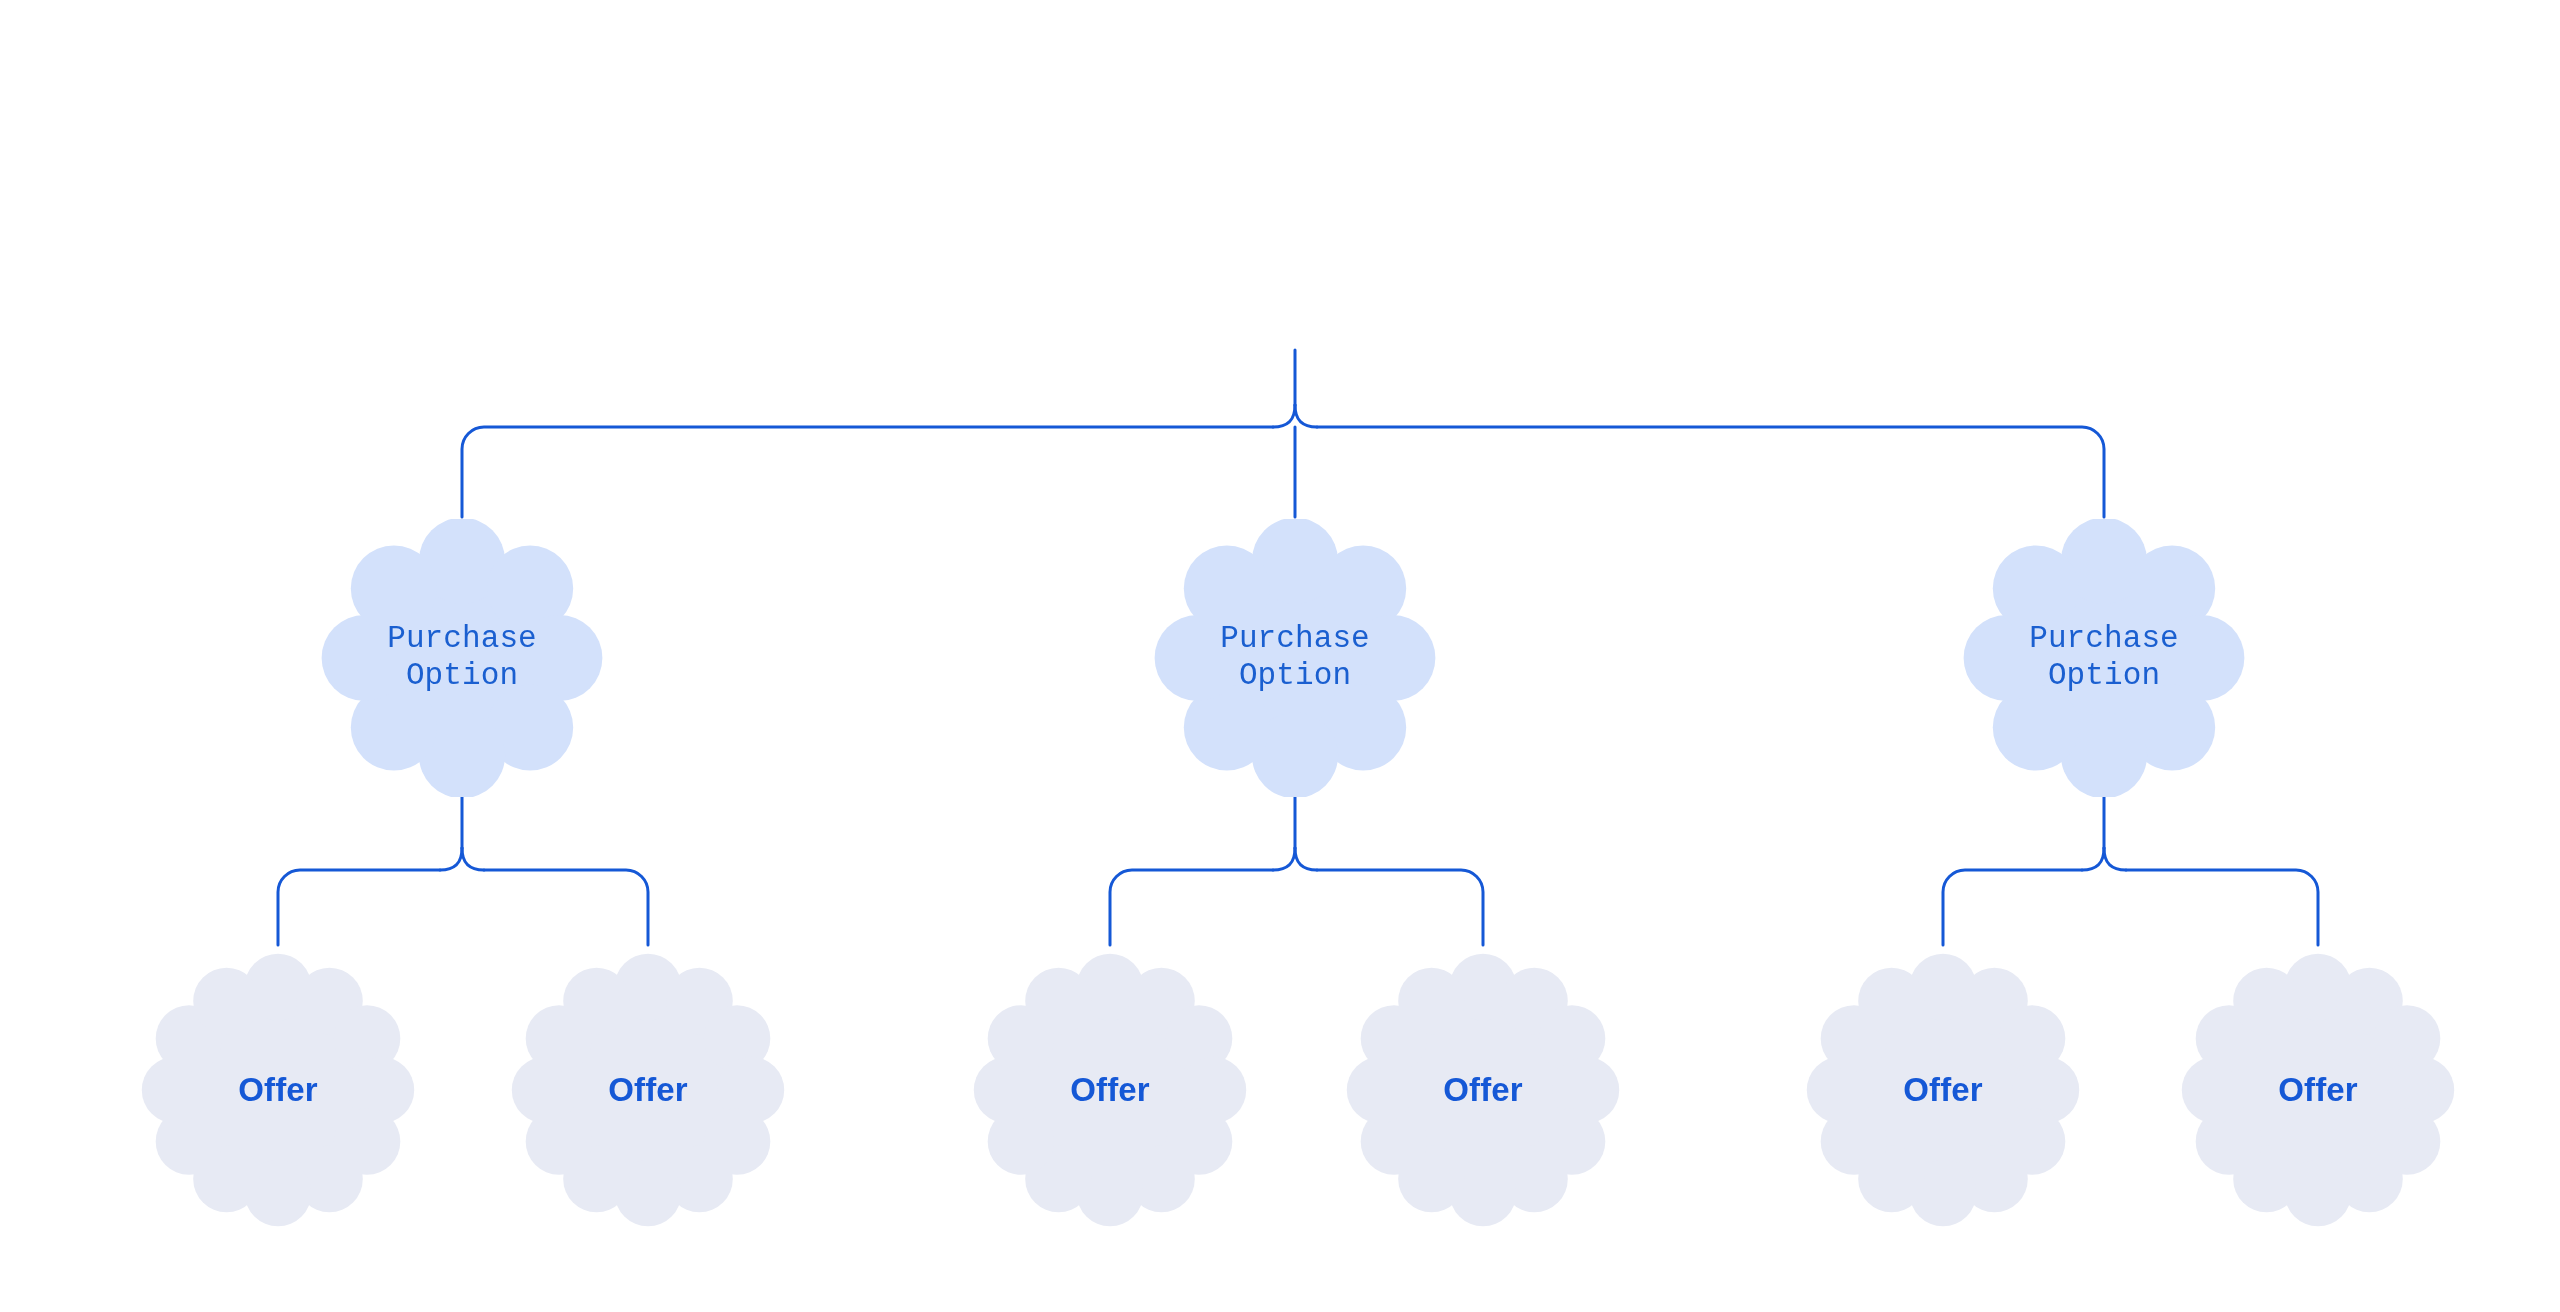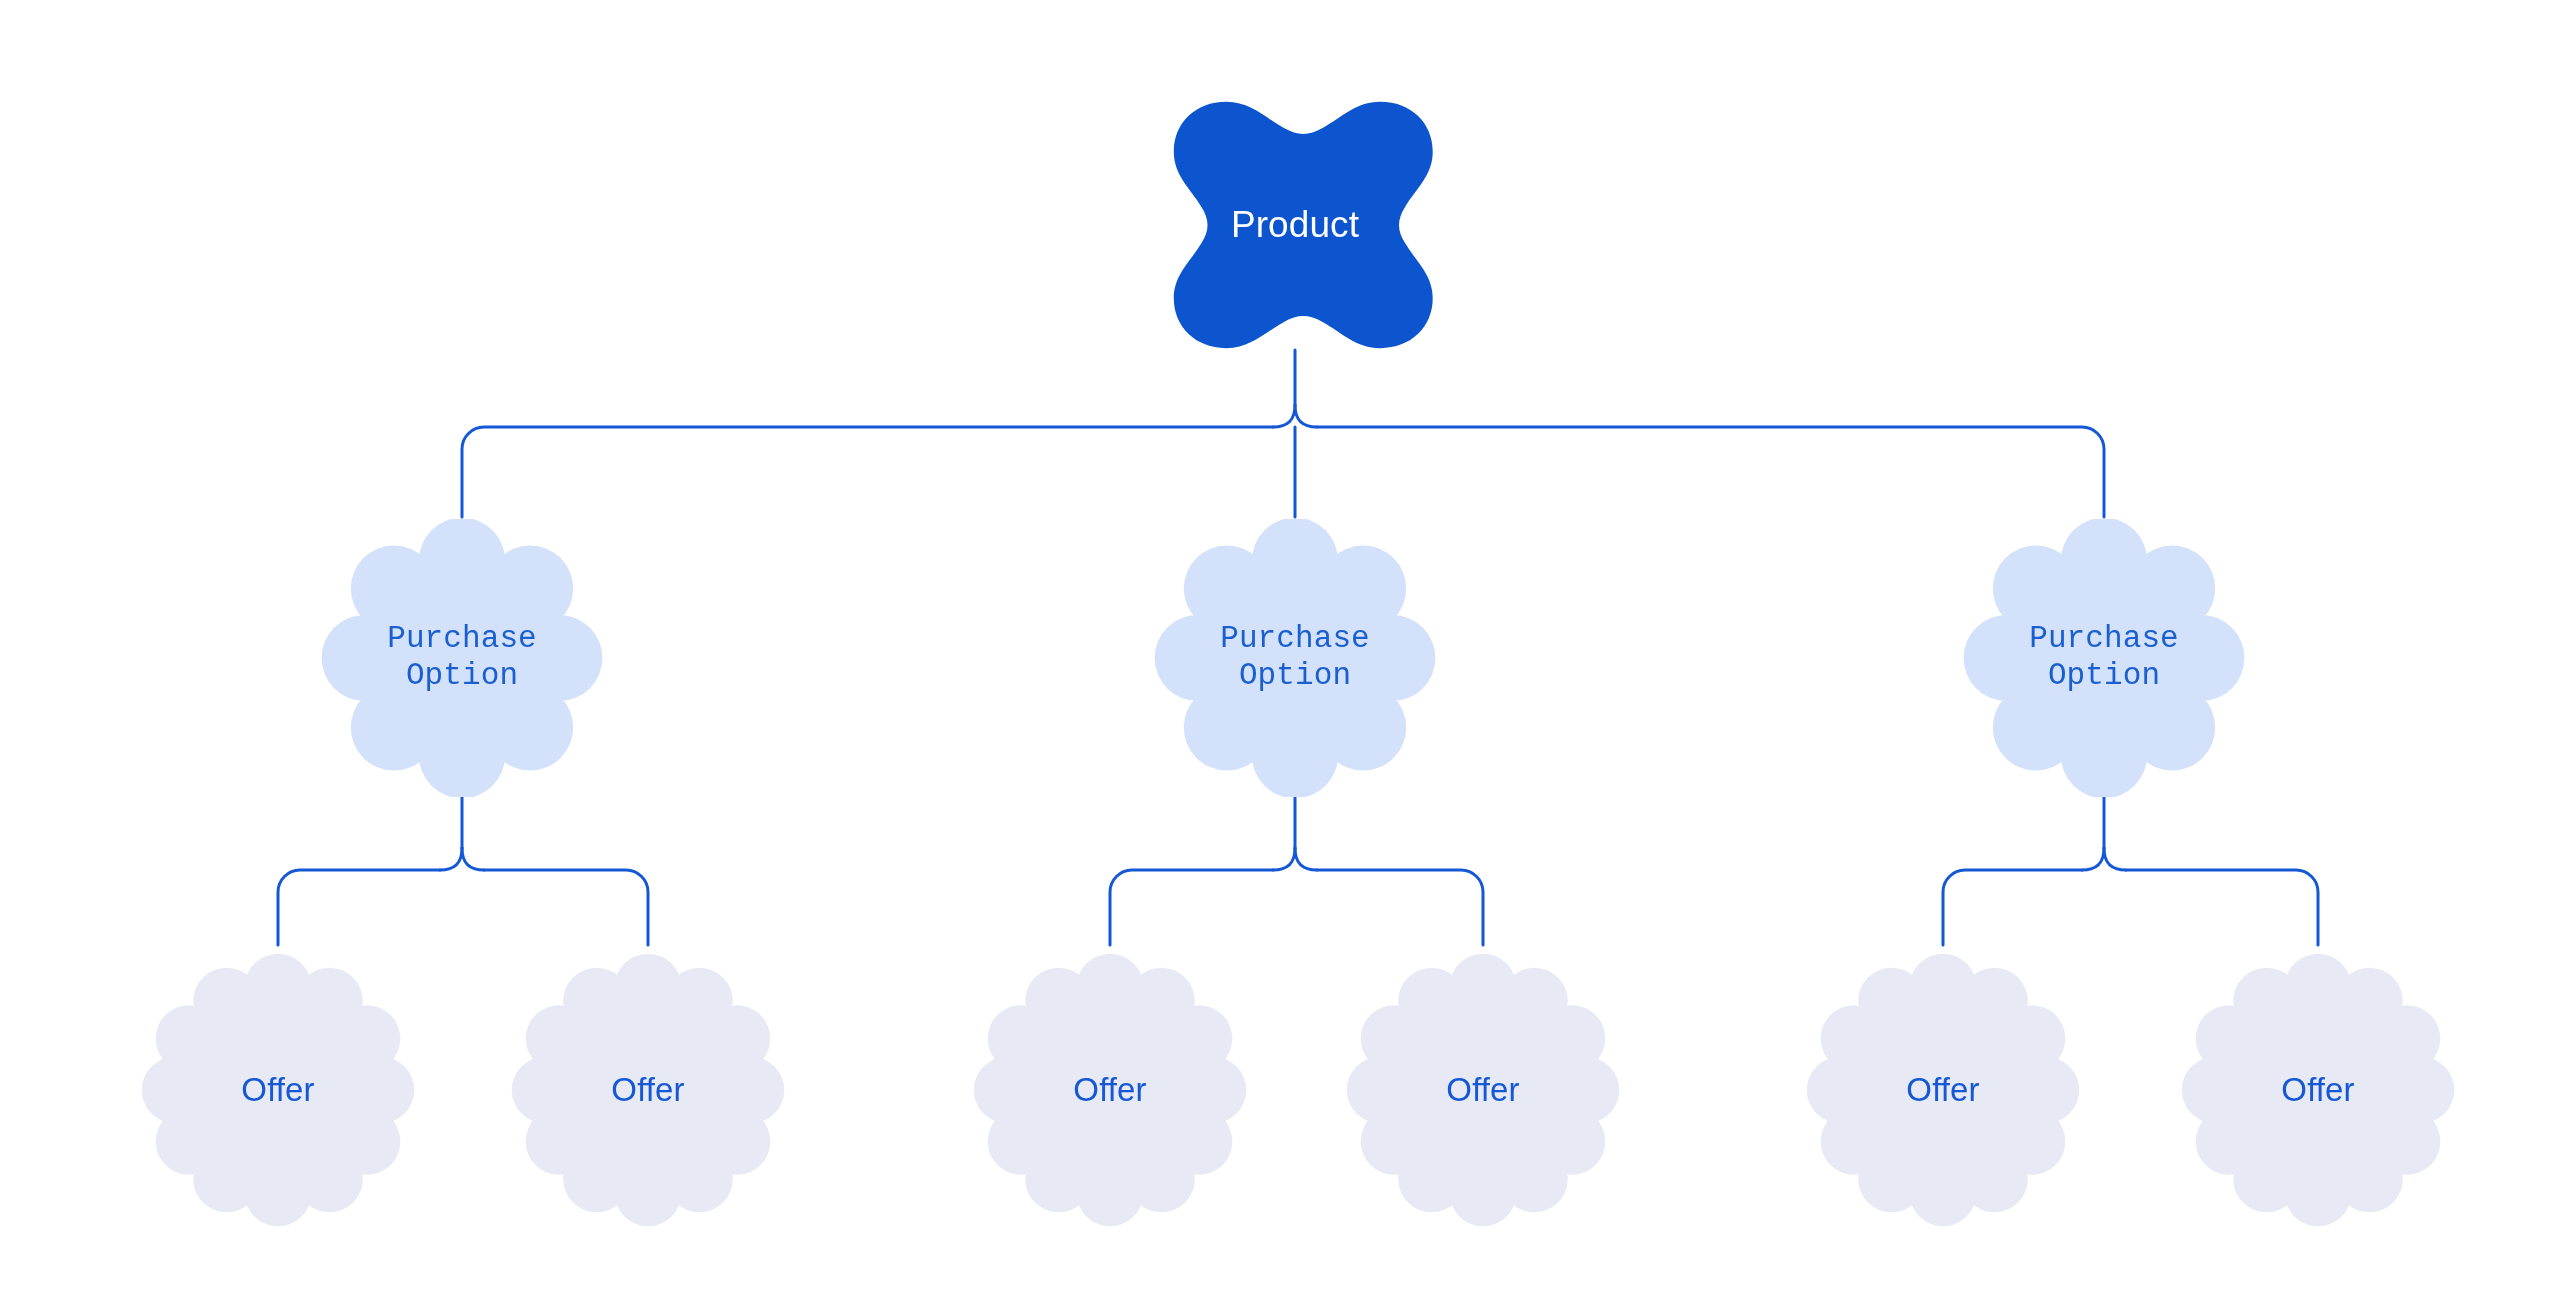"Product" div.node { html: <div> <svg> <use></use> </svg> <span>Product</span> </div> -> none }
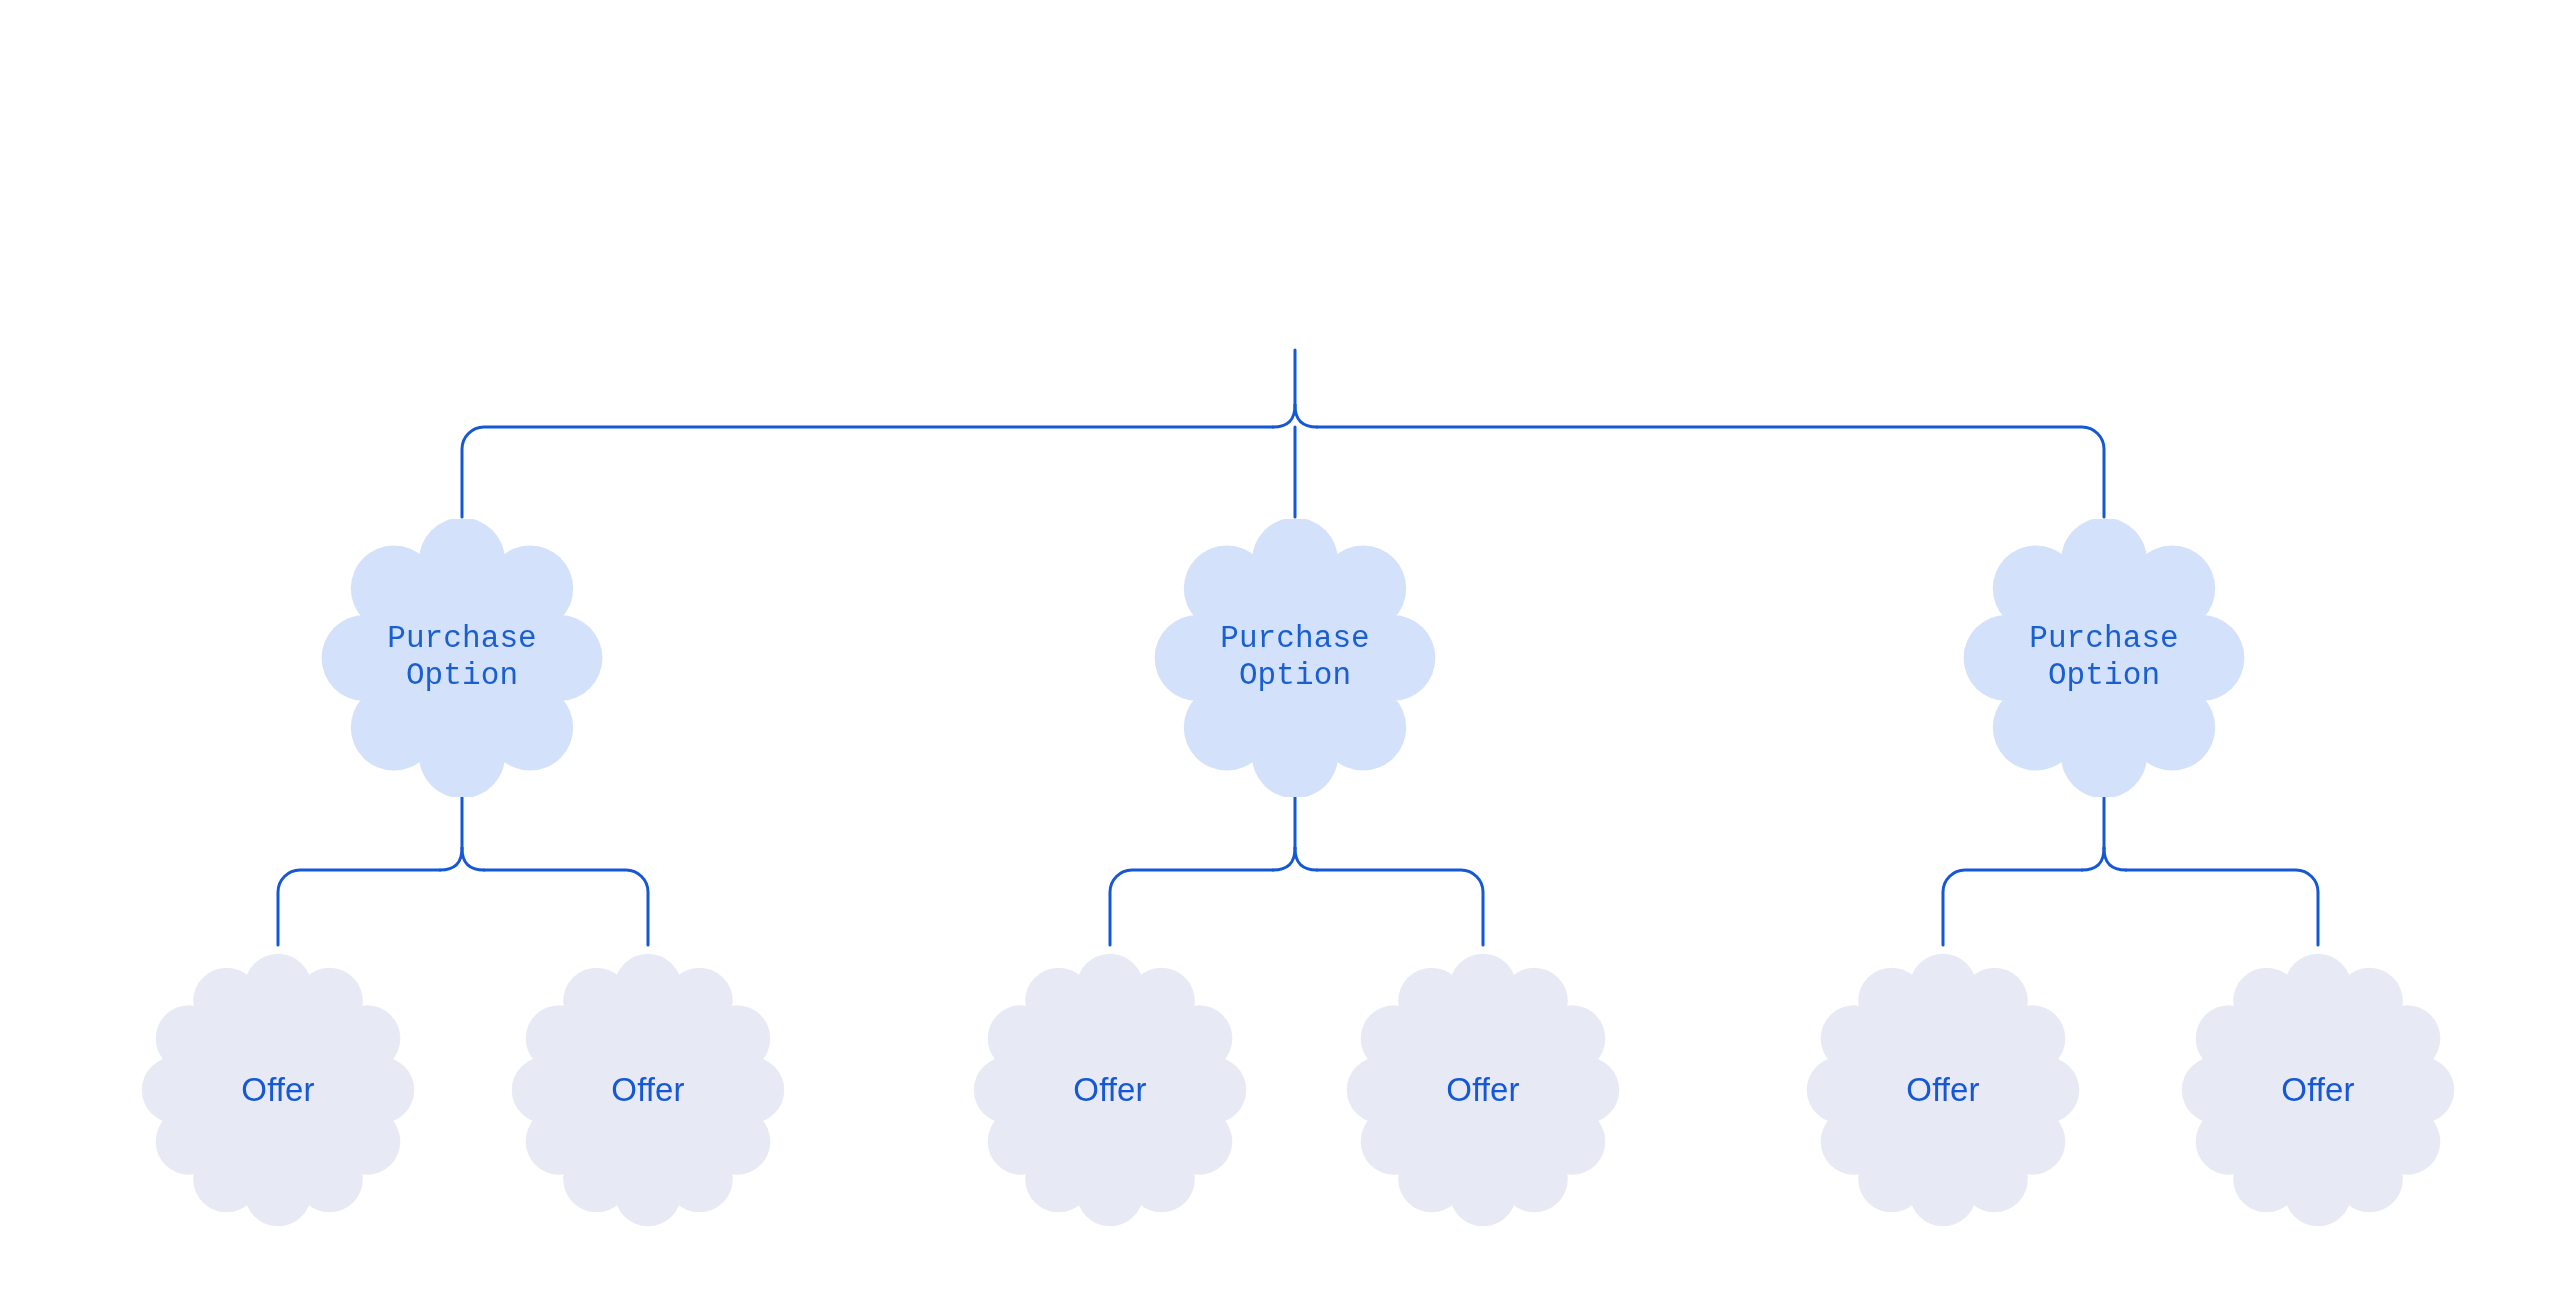"Offer" .node-offer { font-weight: none -> bold }
